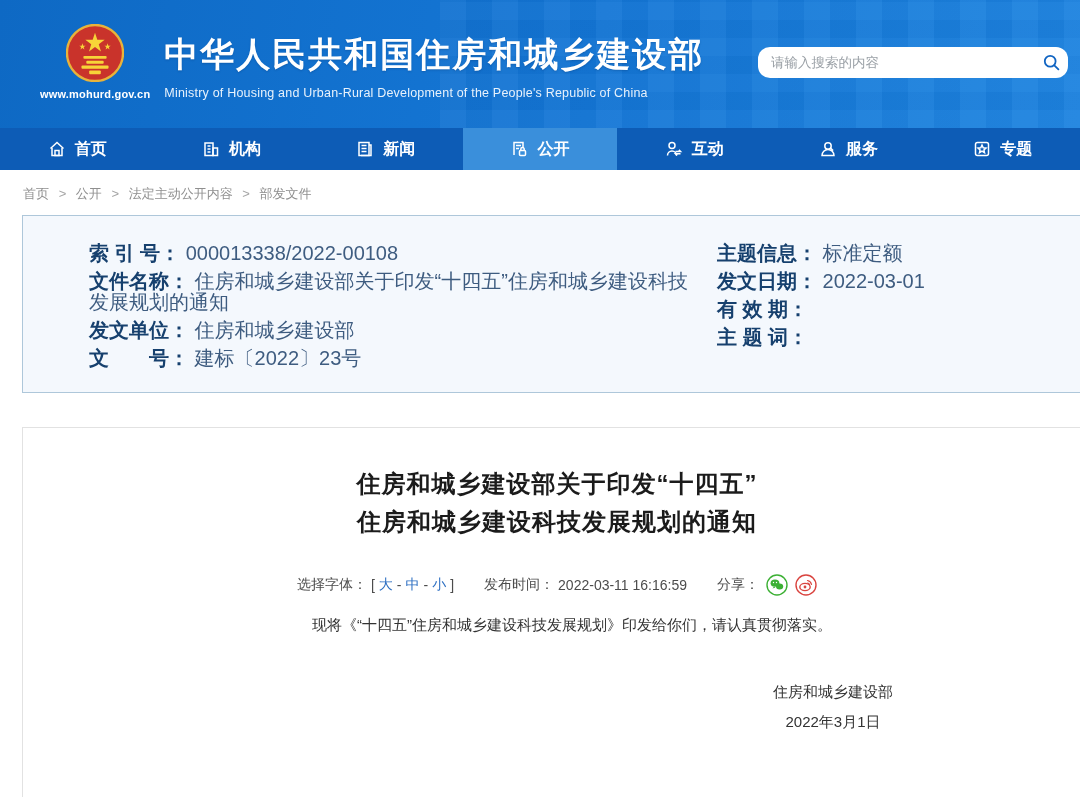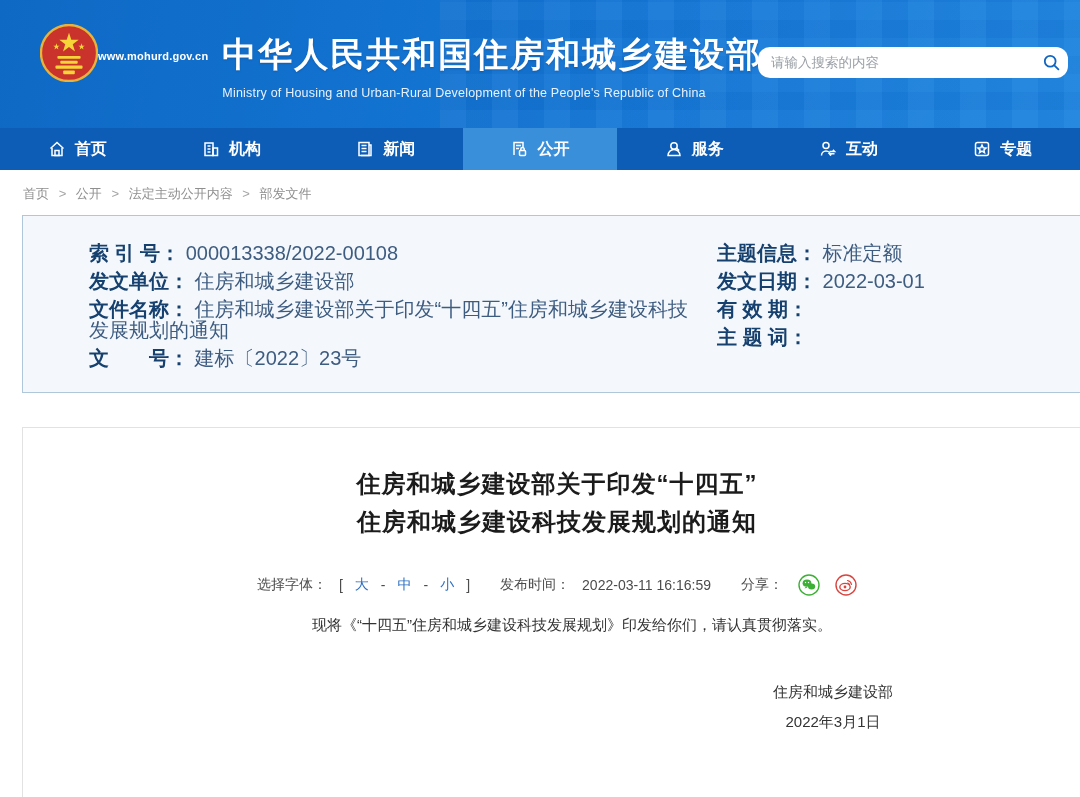"www.mohurd.gov.cn" .emblem-col { flex-direction: none -> column }
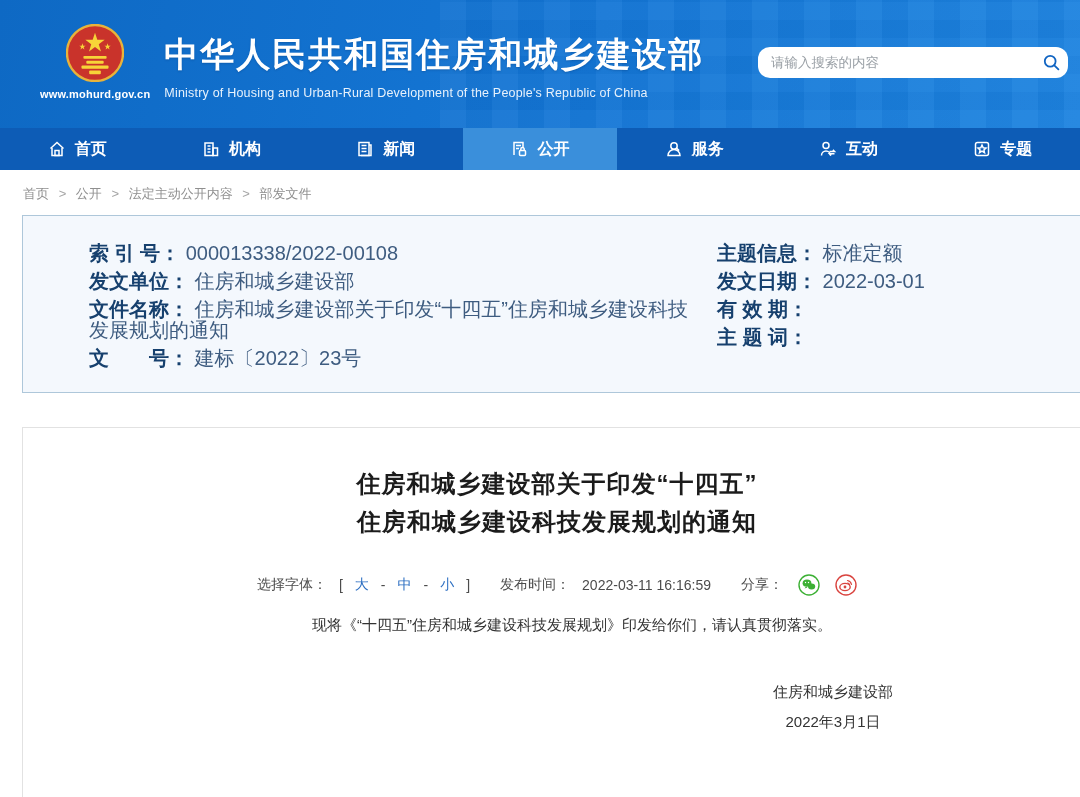"服务" div.nav-item { order: before "互动" -> after "互动" }
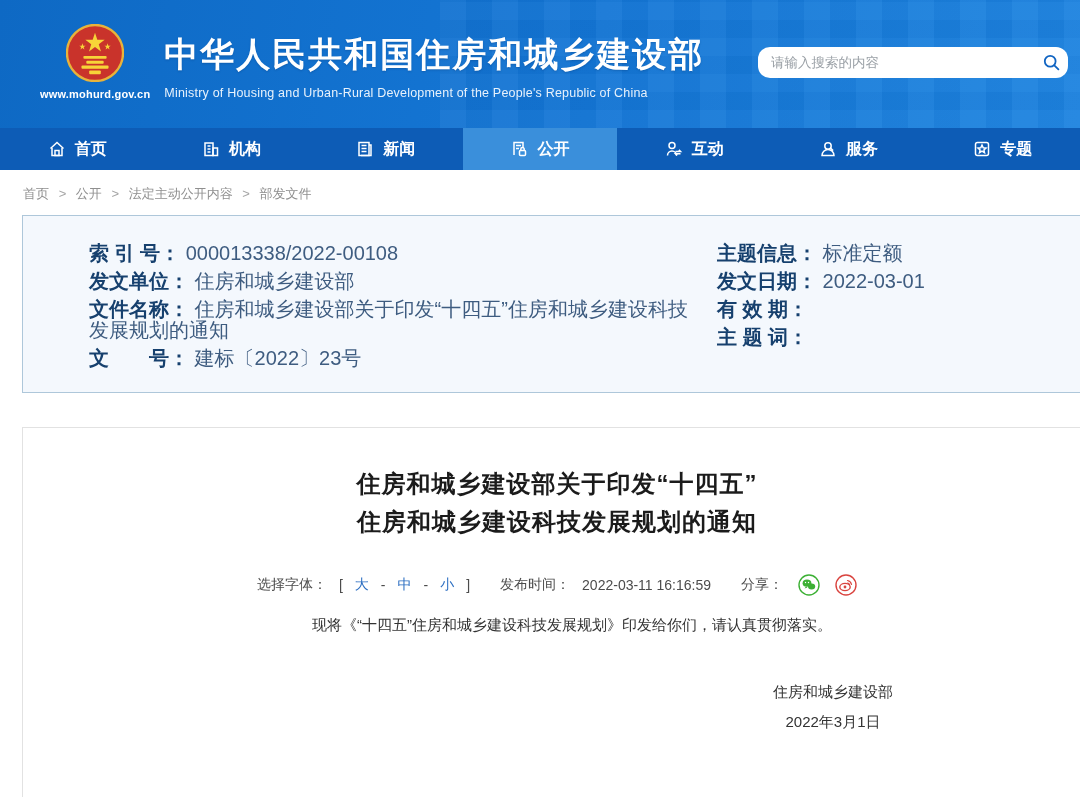"发文单位： 住房和城乡建设部" div.info-row { order: before "文件名称： 住房和城乡建设部关于印发“十四五”住房和城乡建设科技发展规划的通知" -> after "文件名称： 住房和城乡建设部关于印发“十四五”住房和城乡建设科技发展规划的通知" }
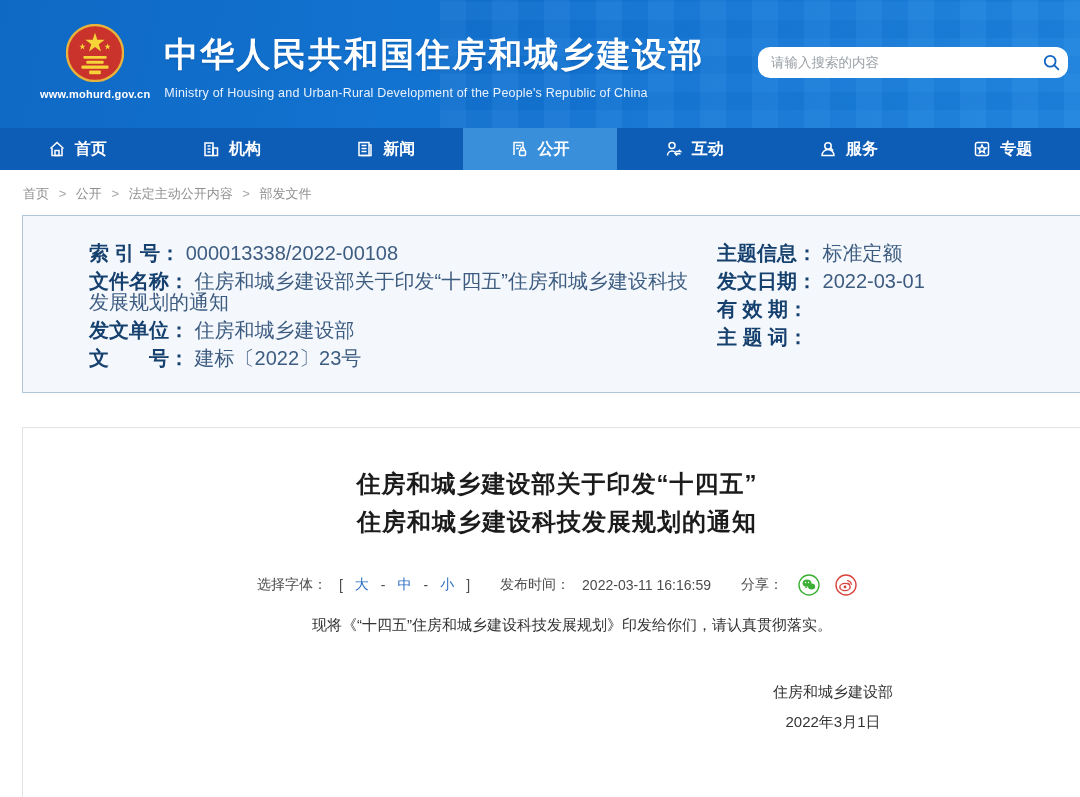"选择字体：" .meta-row .group { gap: 12px -> 4px }
